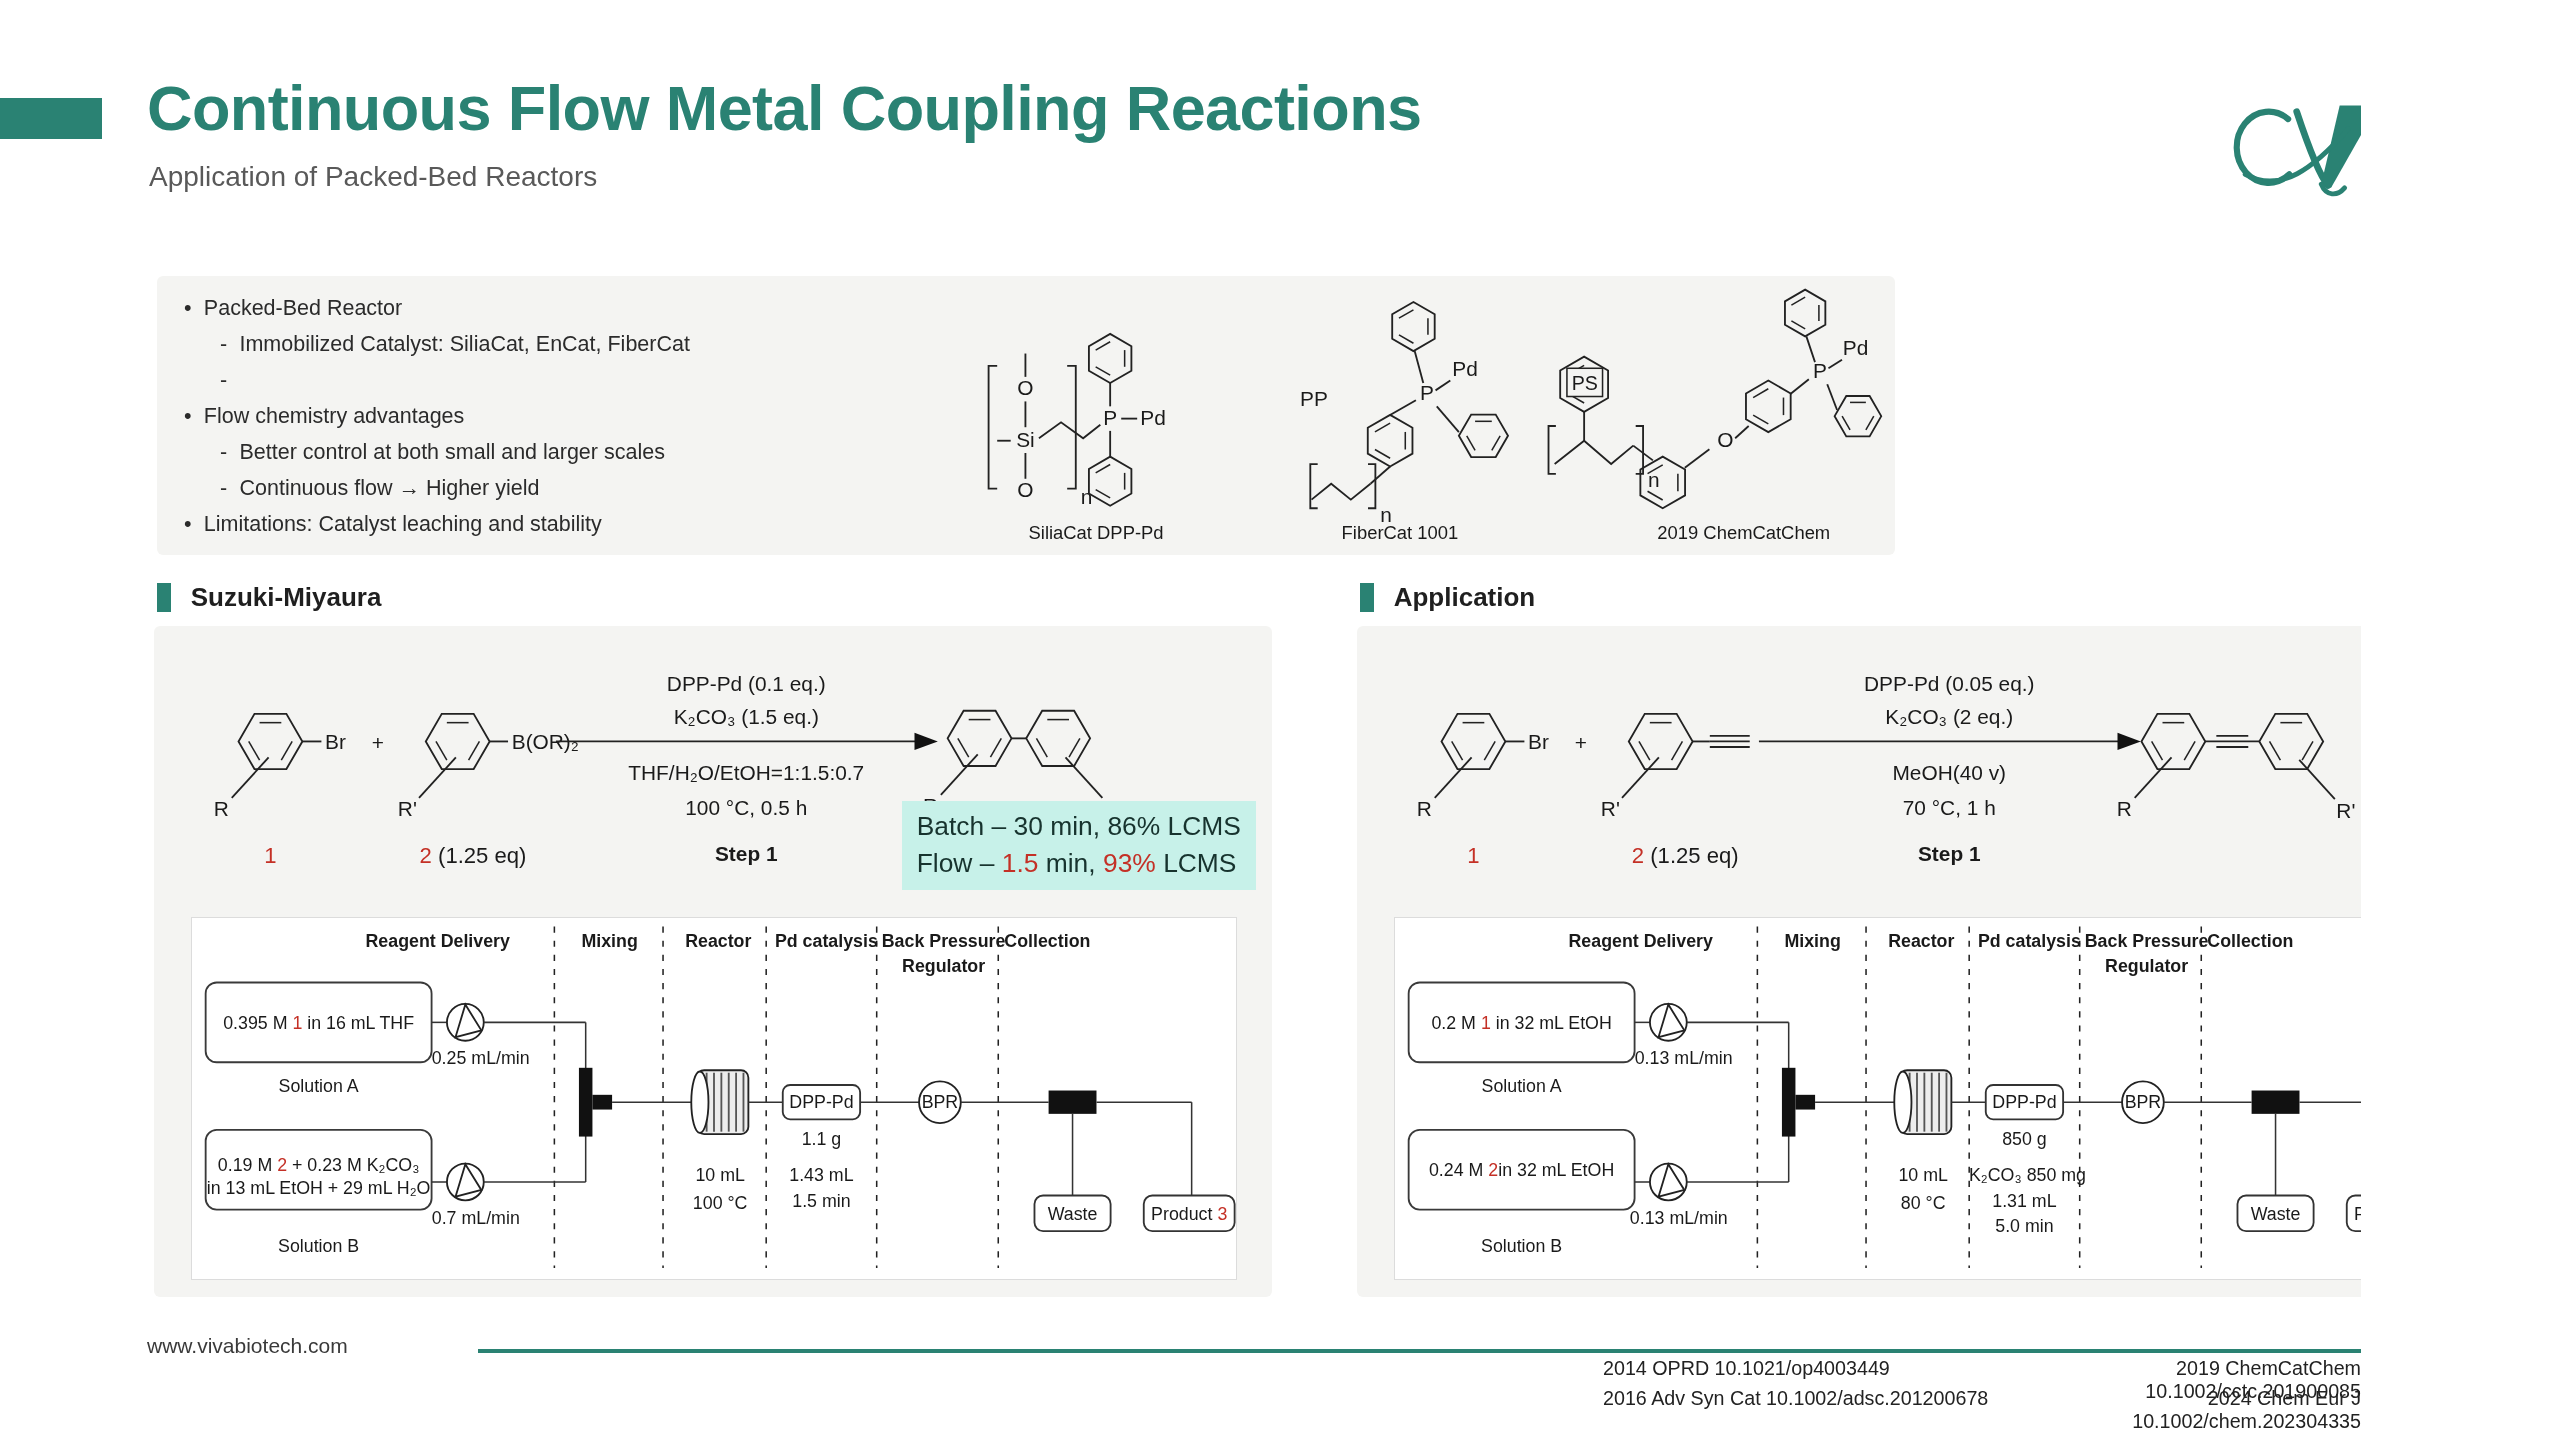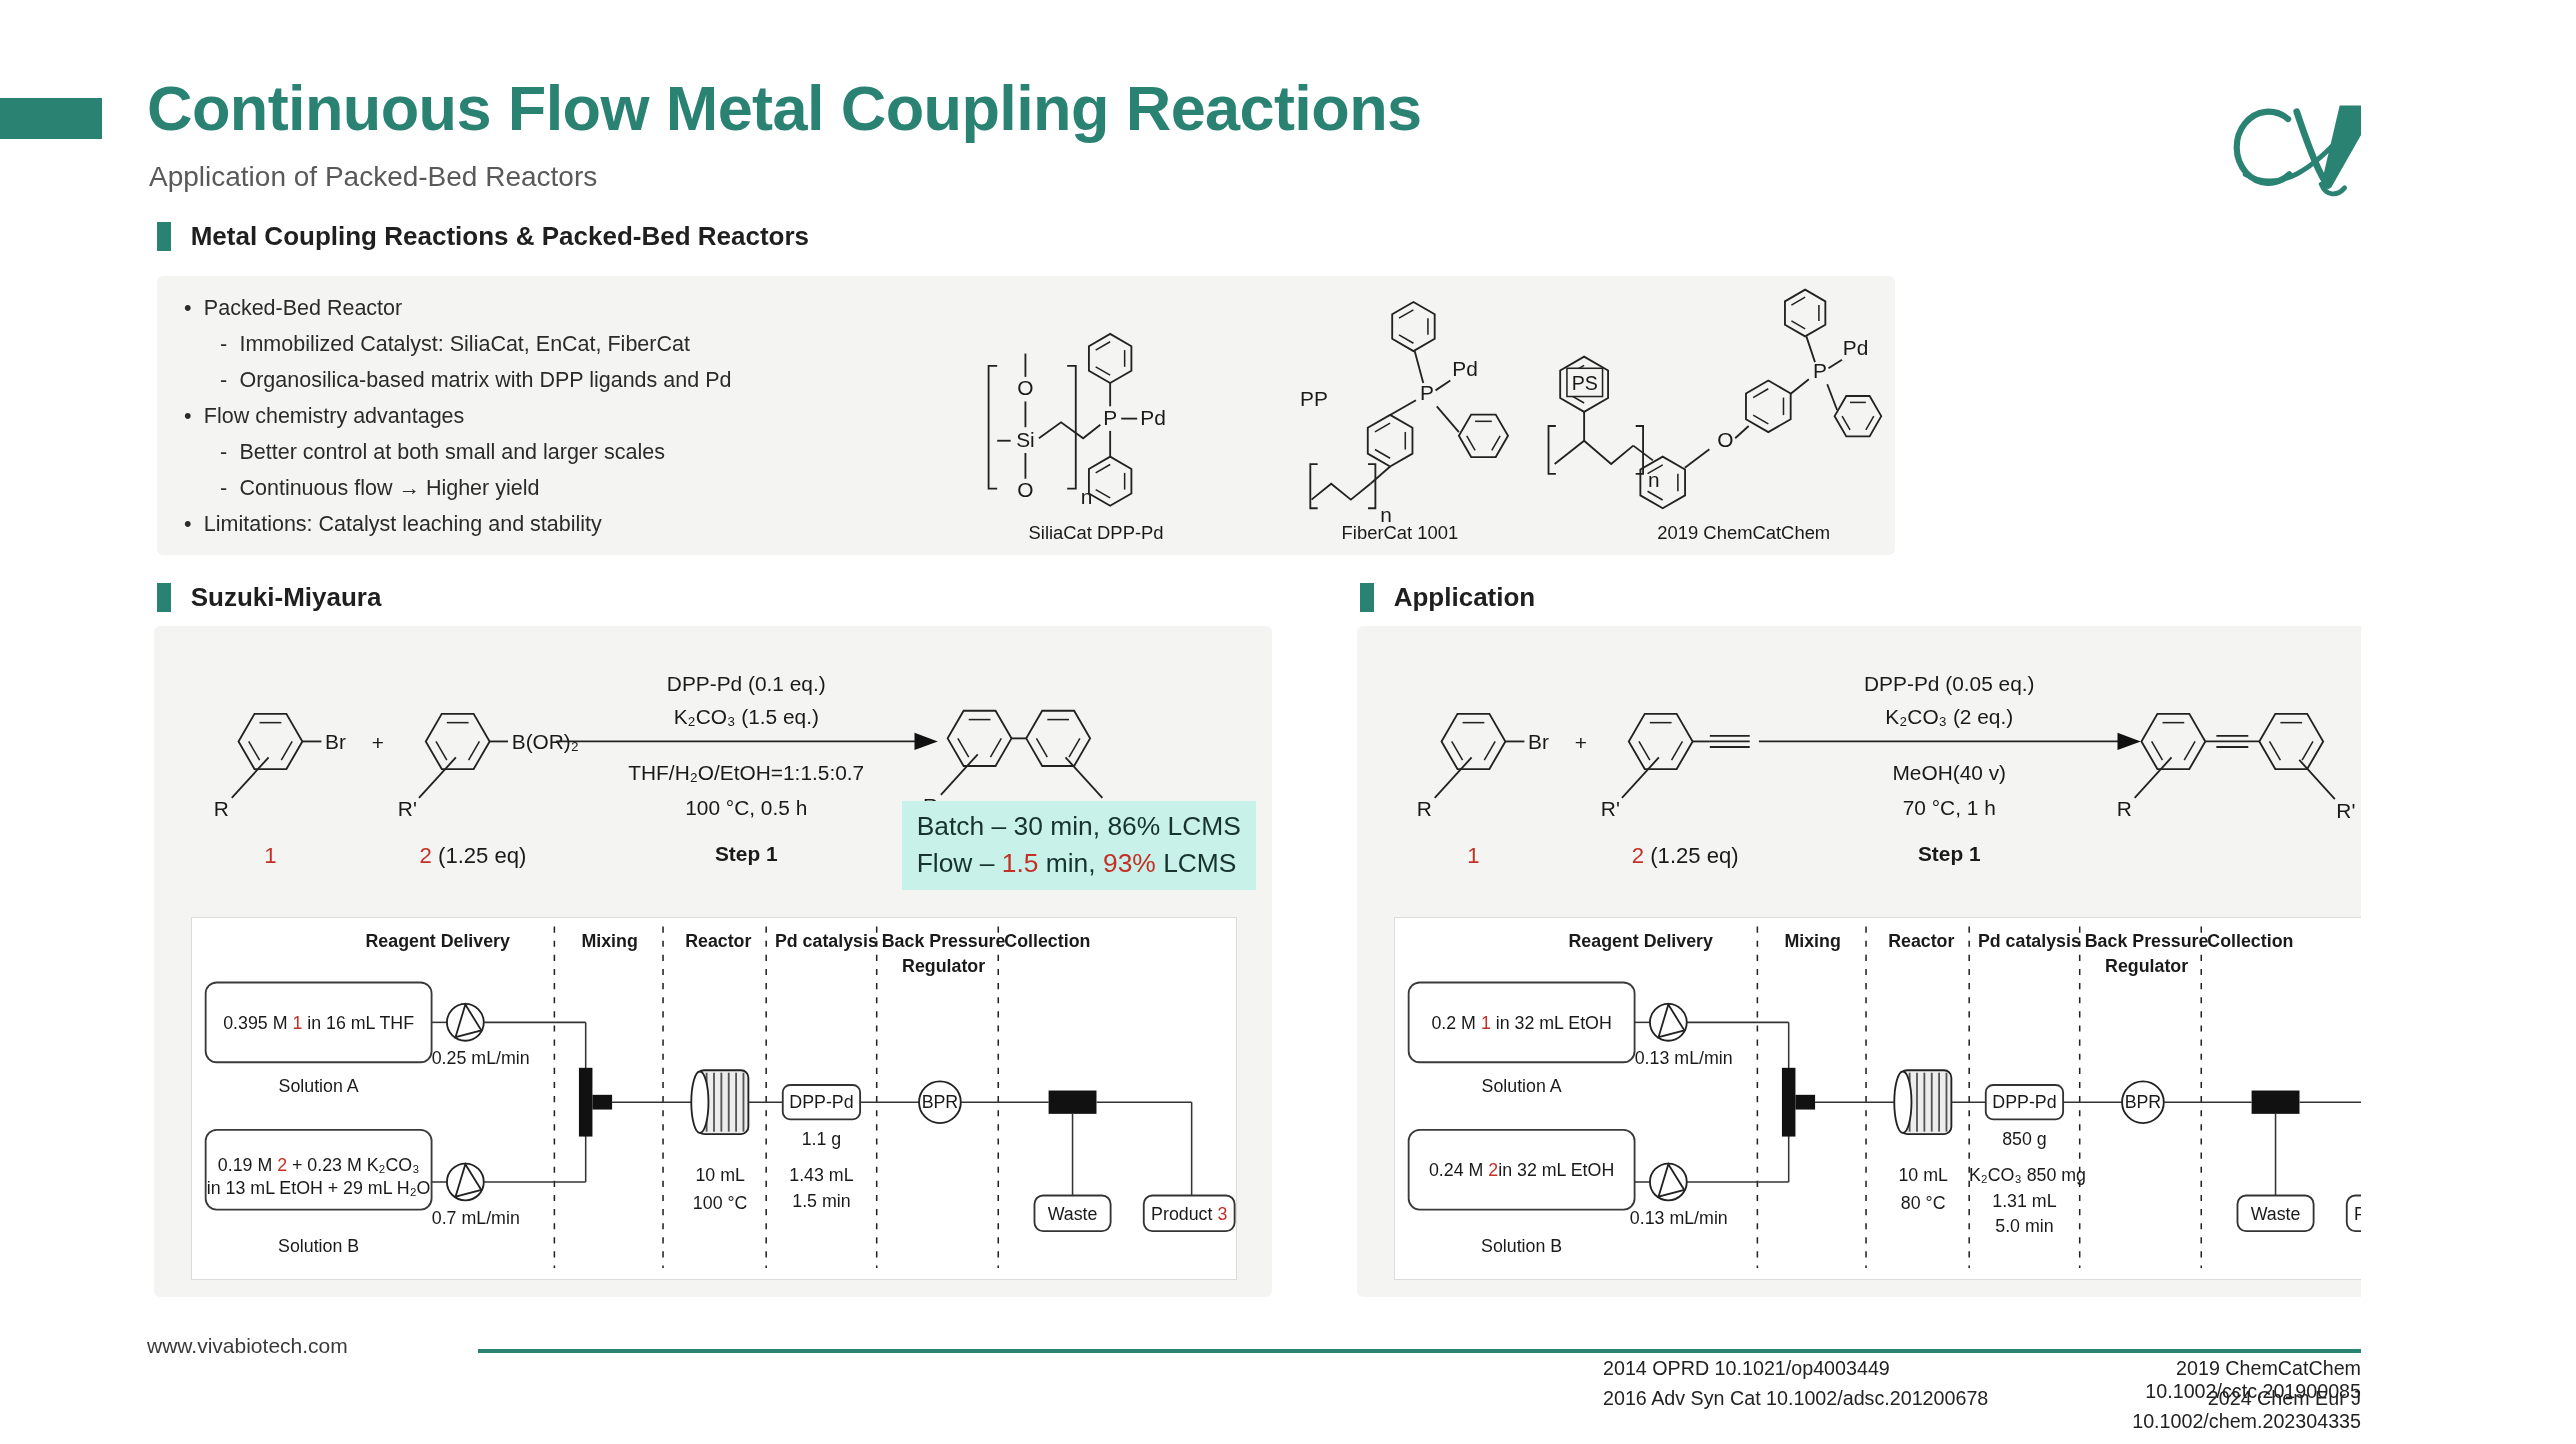"Metal Coupling Reactions & Packed-Bed" div.abs { html: <div> <span></span> <span>Metal Coupling Reactions &amp; Packed-Bed Reactors</span> </div> -> none }
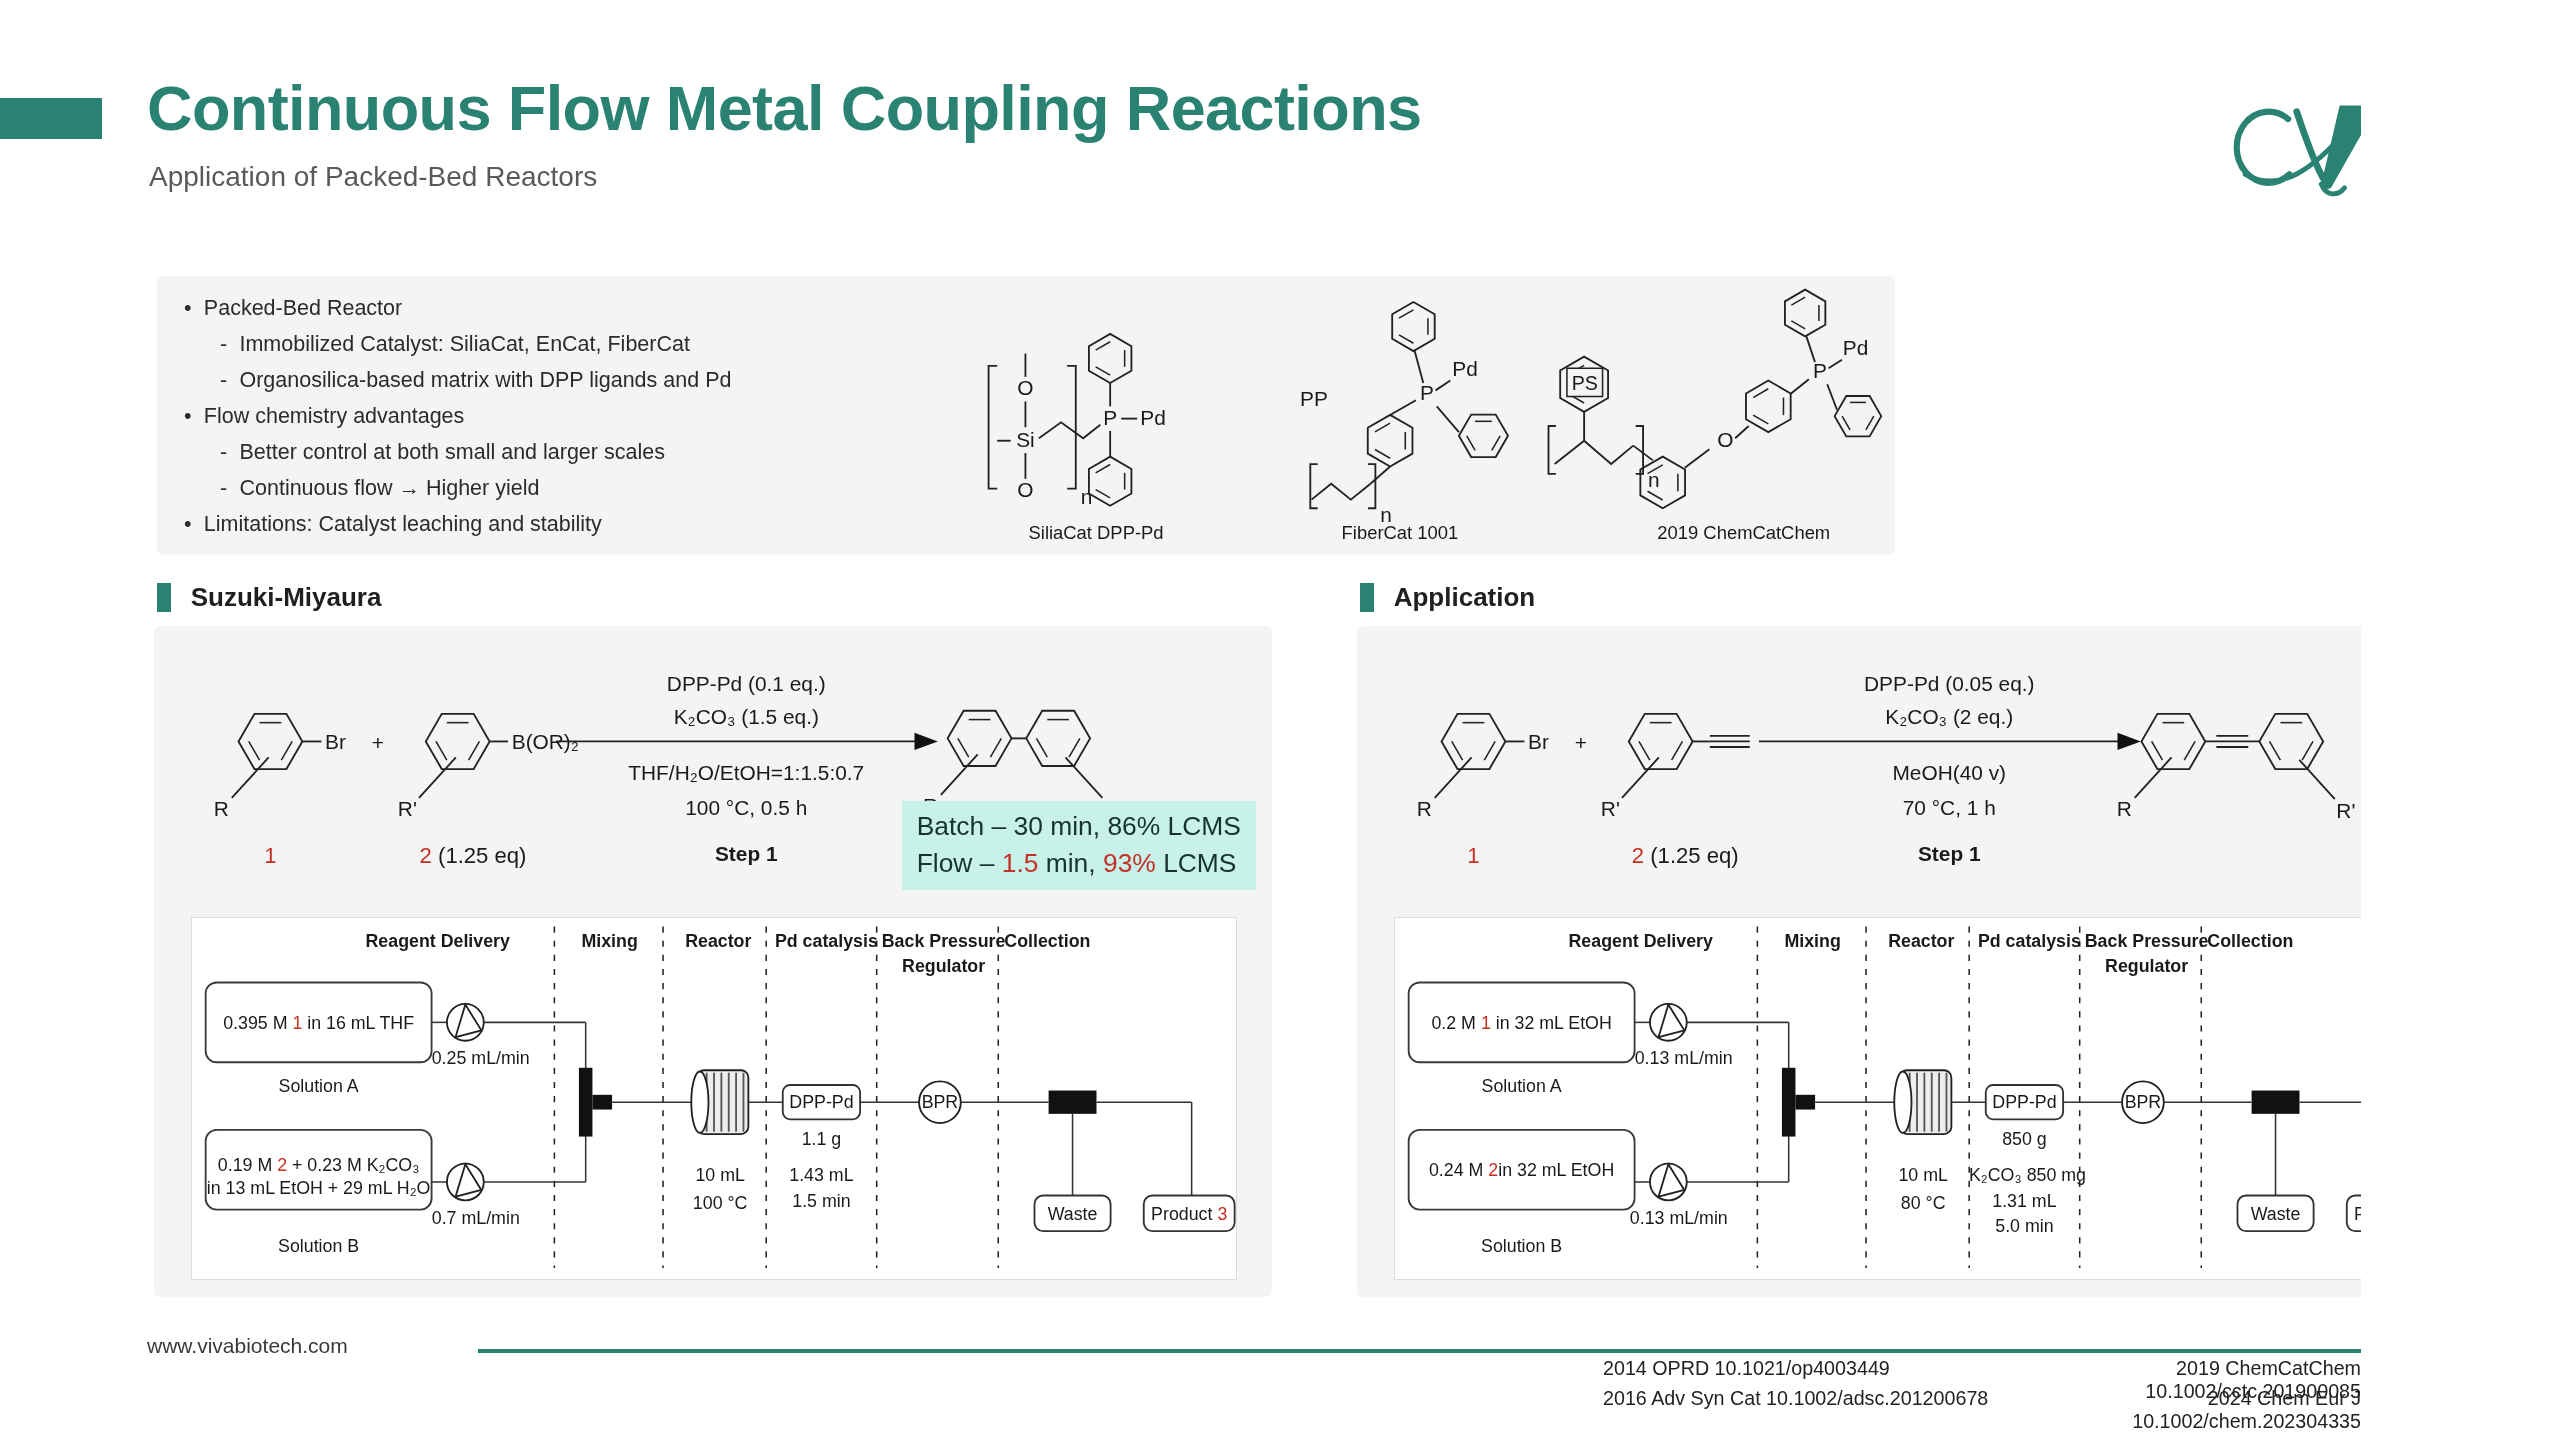"Organosilica-based matrix with DPP" span { html: <span>Organosilica-based matrix with DPP ligands and Pd</span> -> none }
